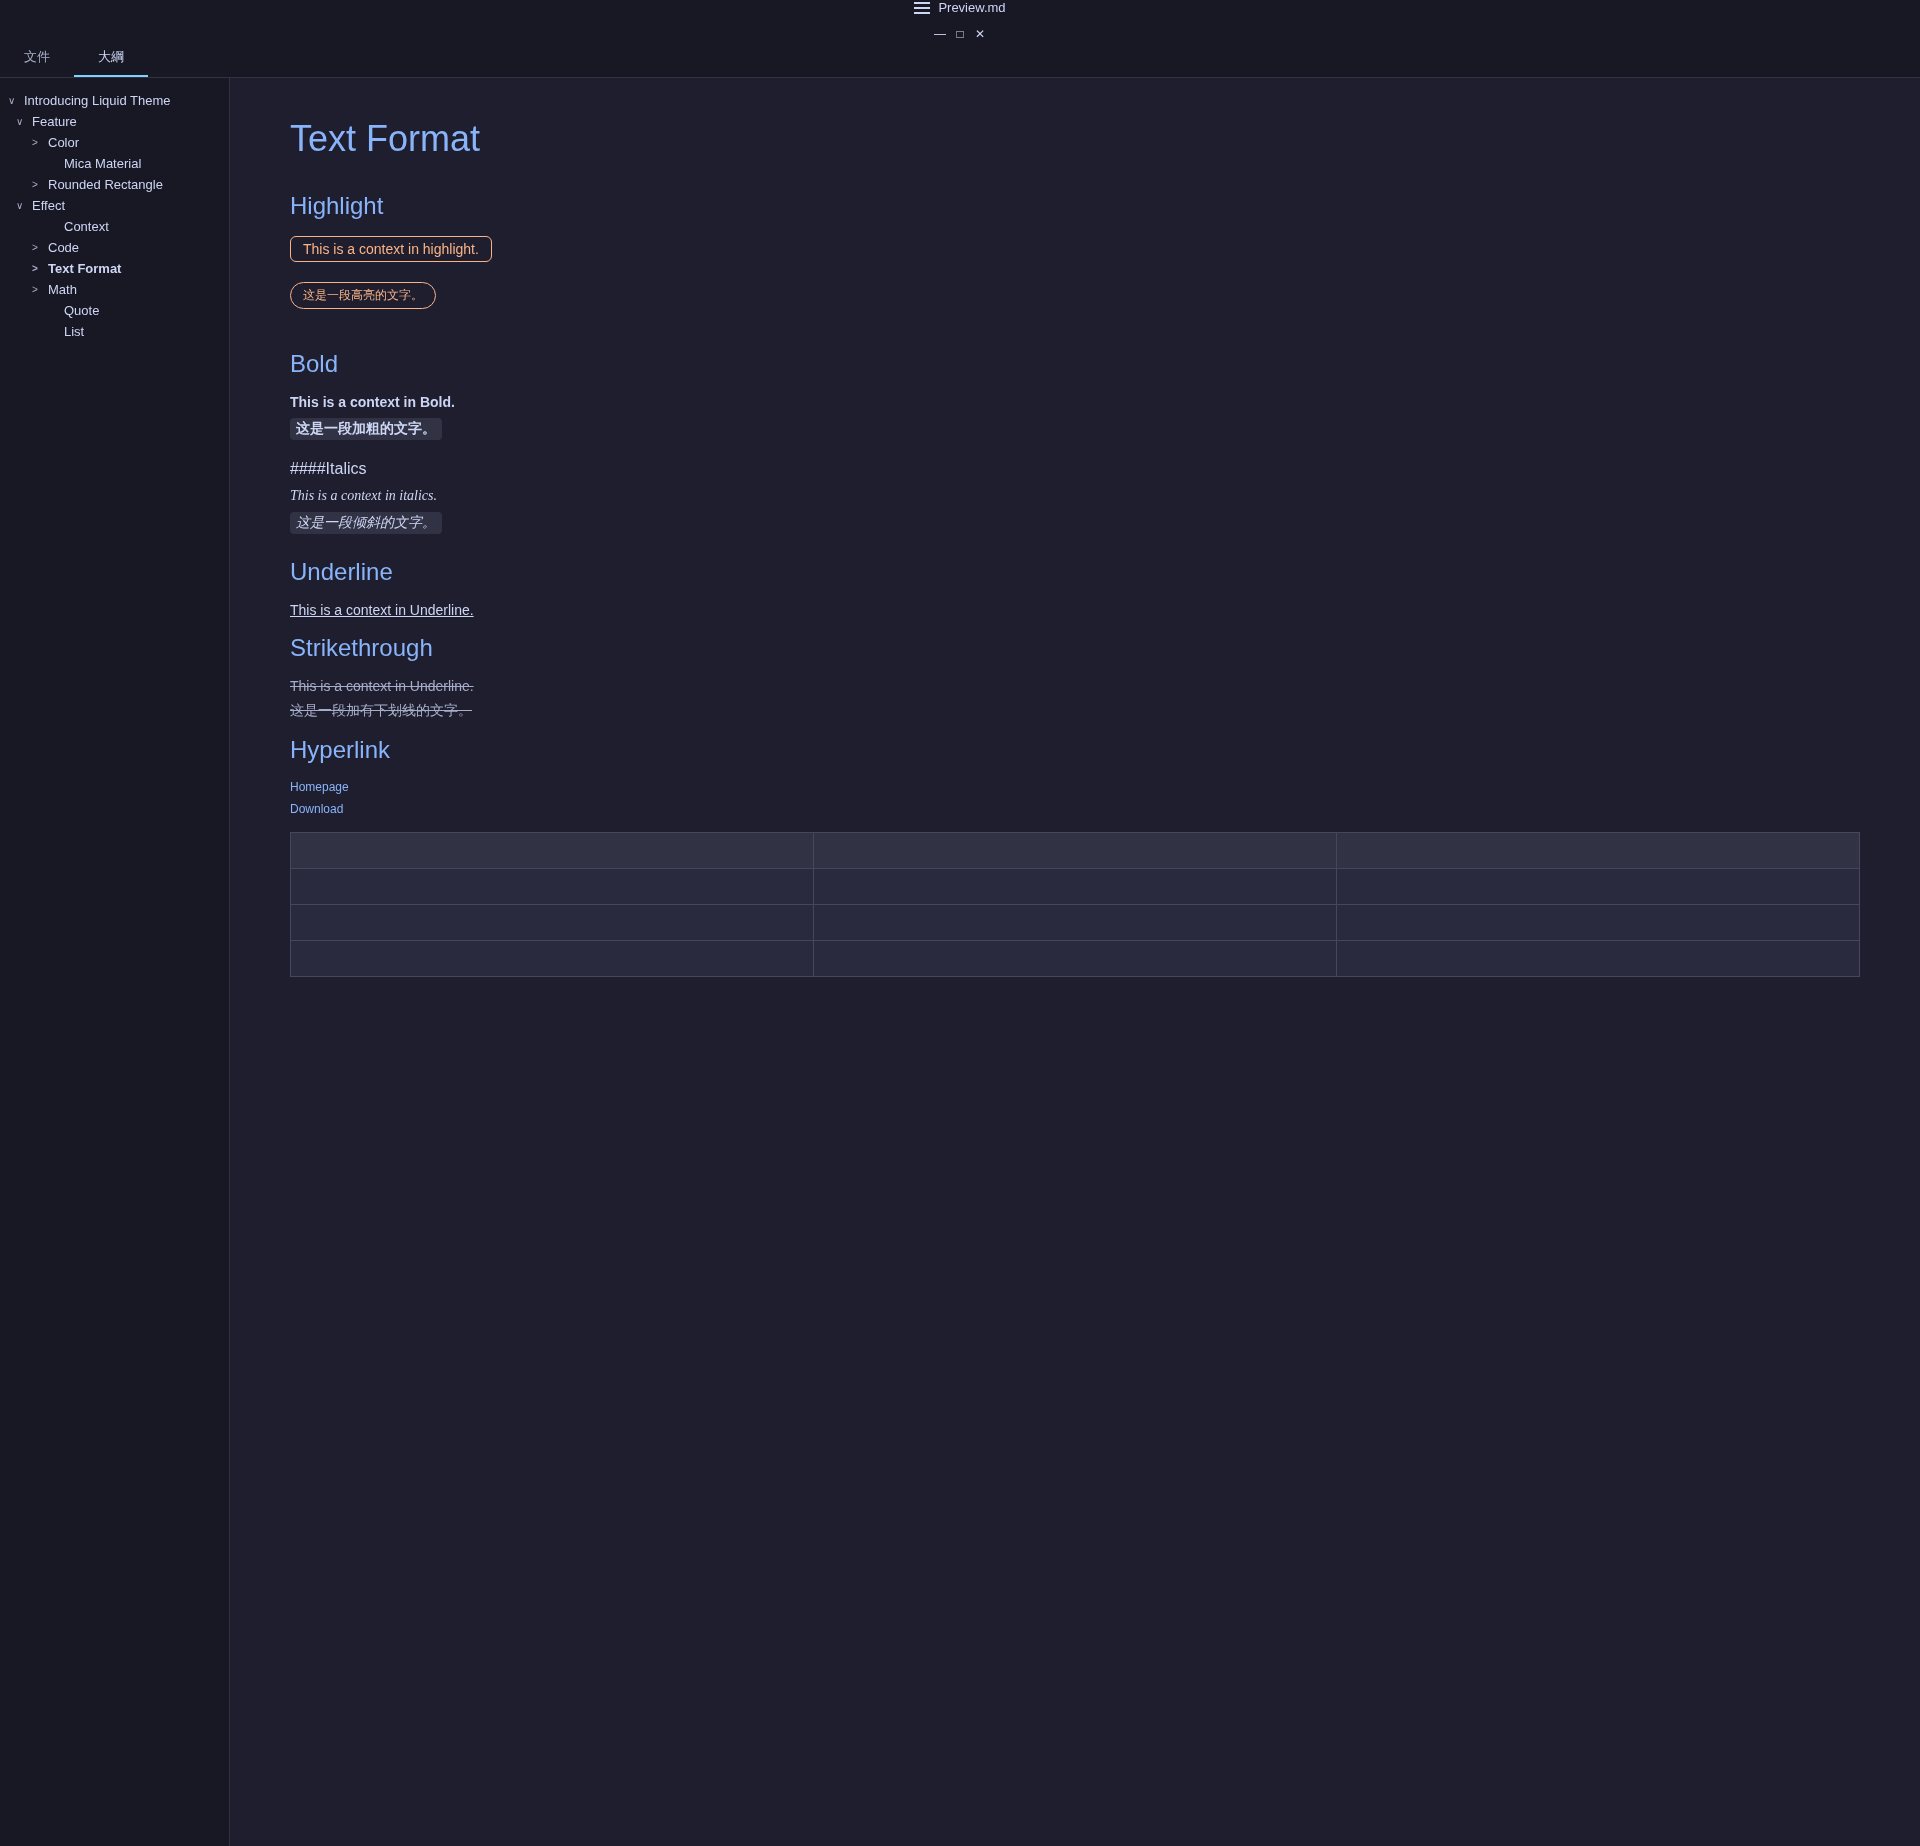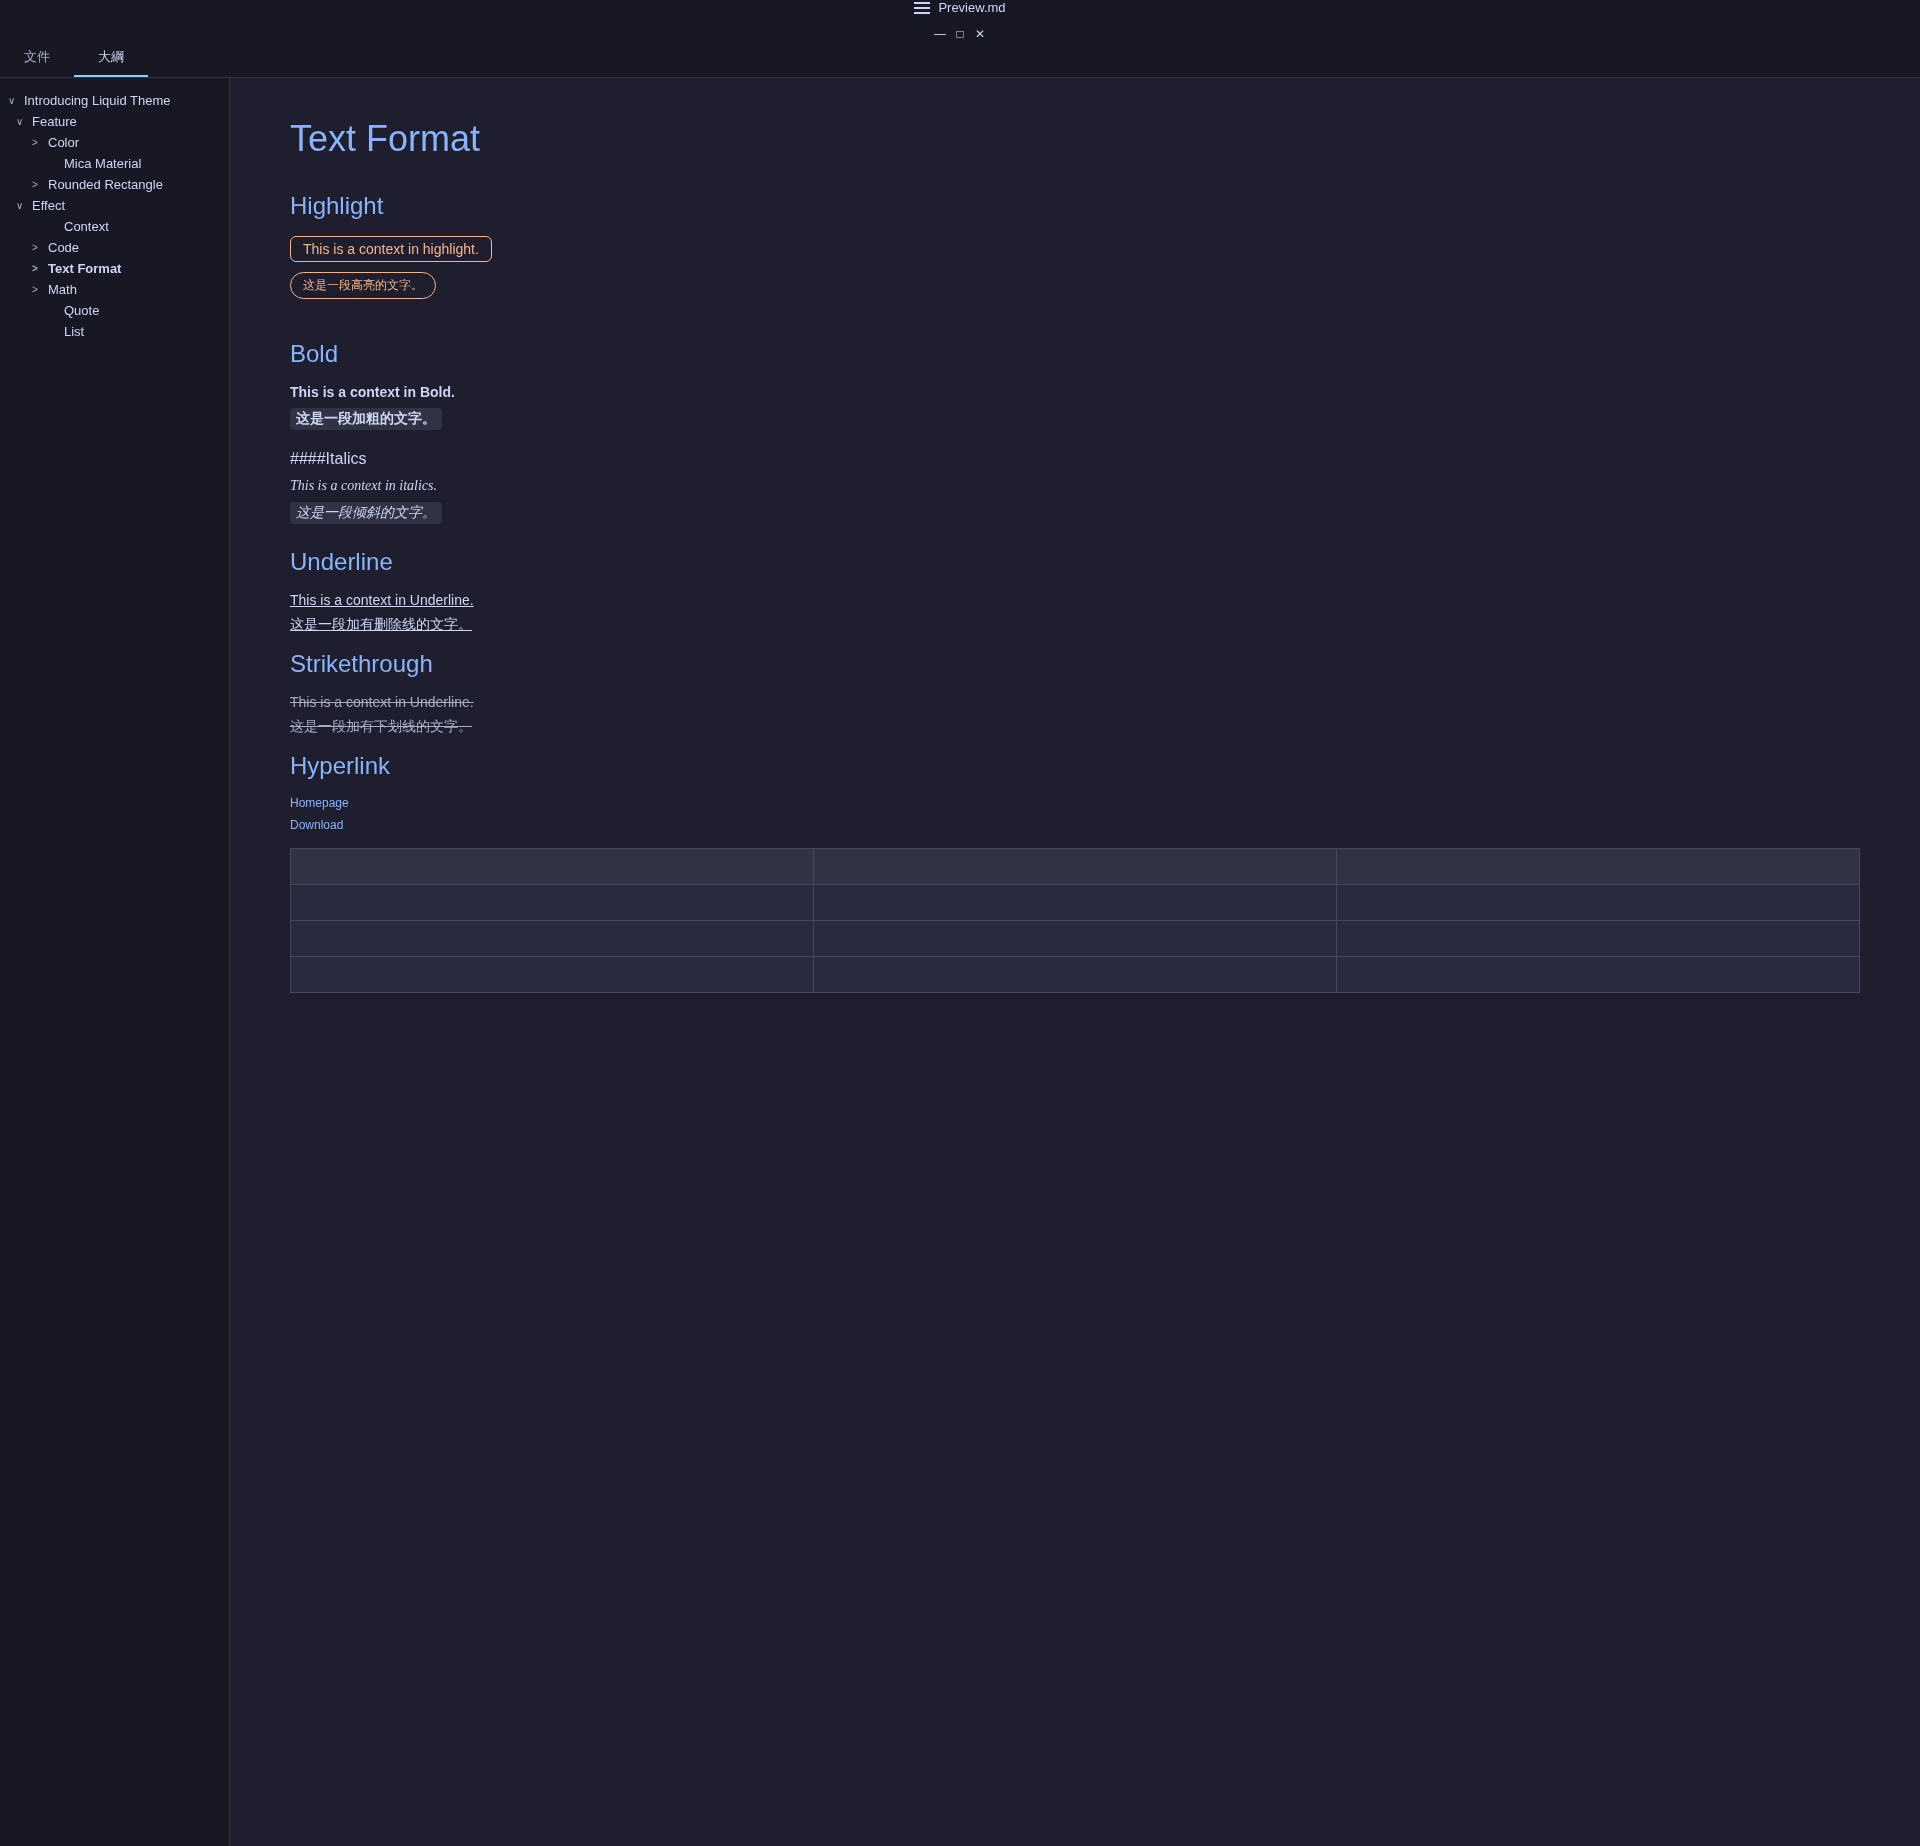"This is a context in highlight." .highlight-box { margin-bottom: 2px -> 12px }
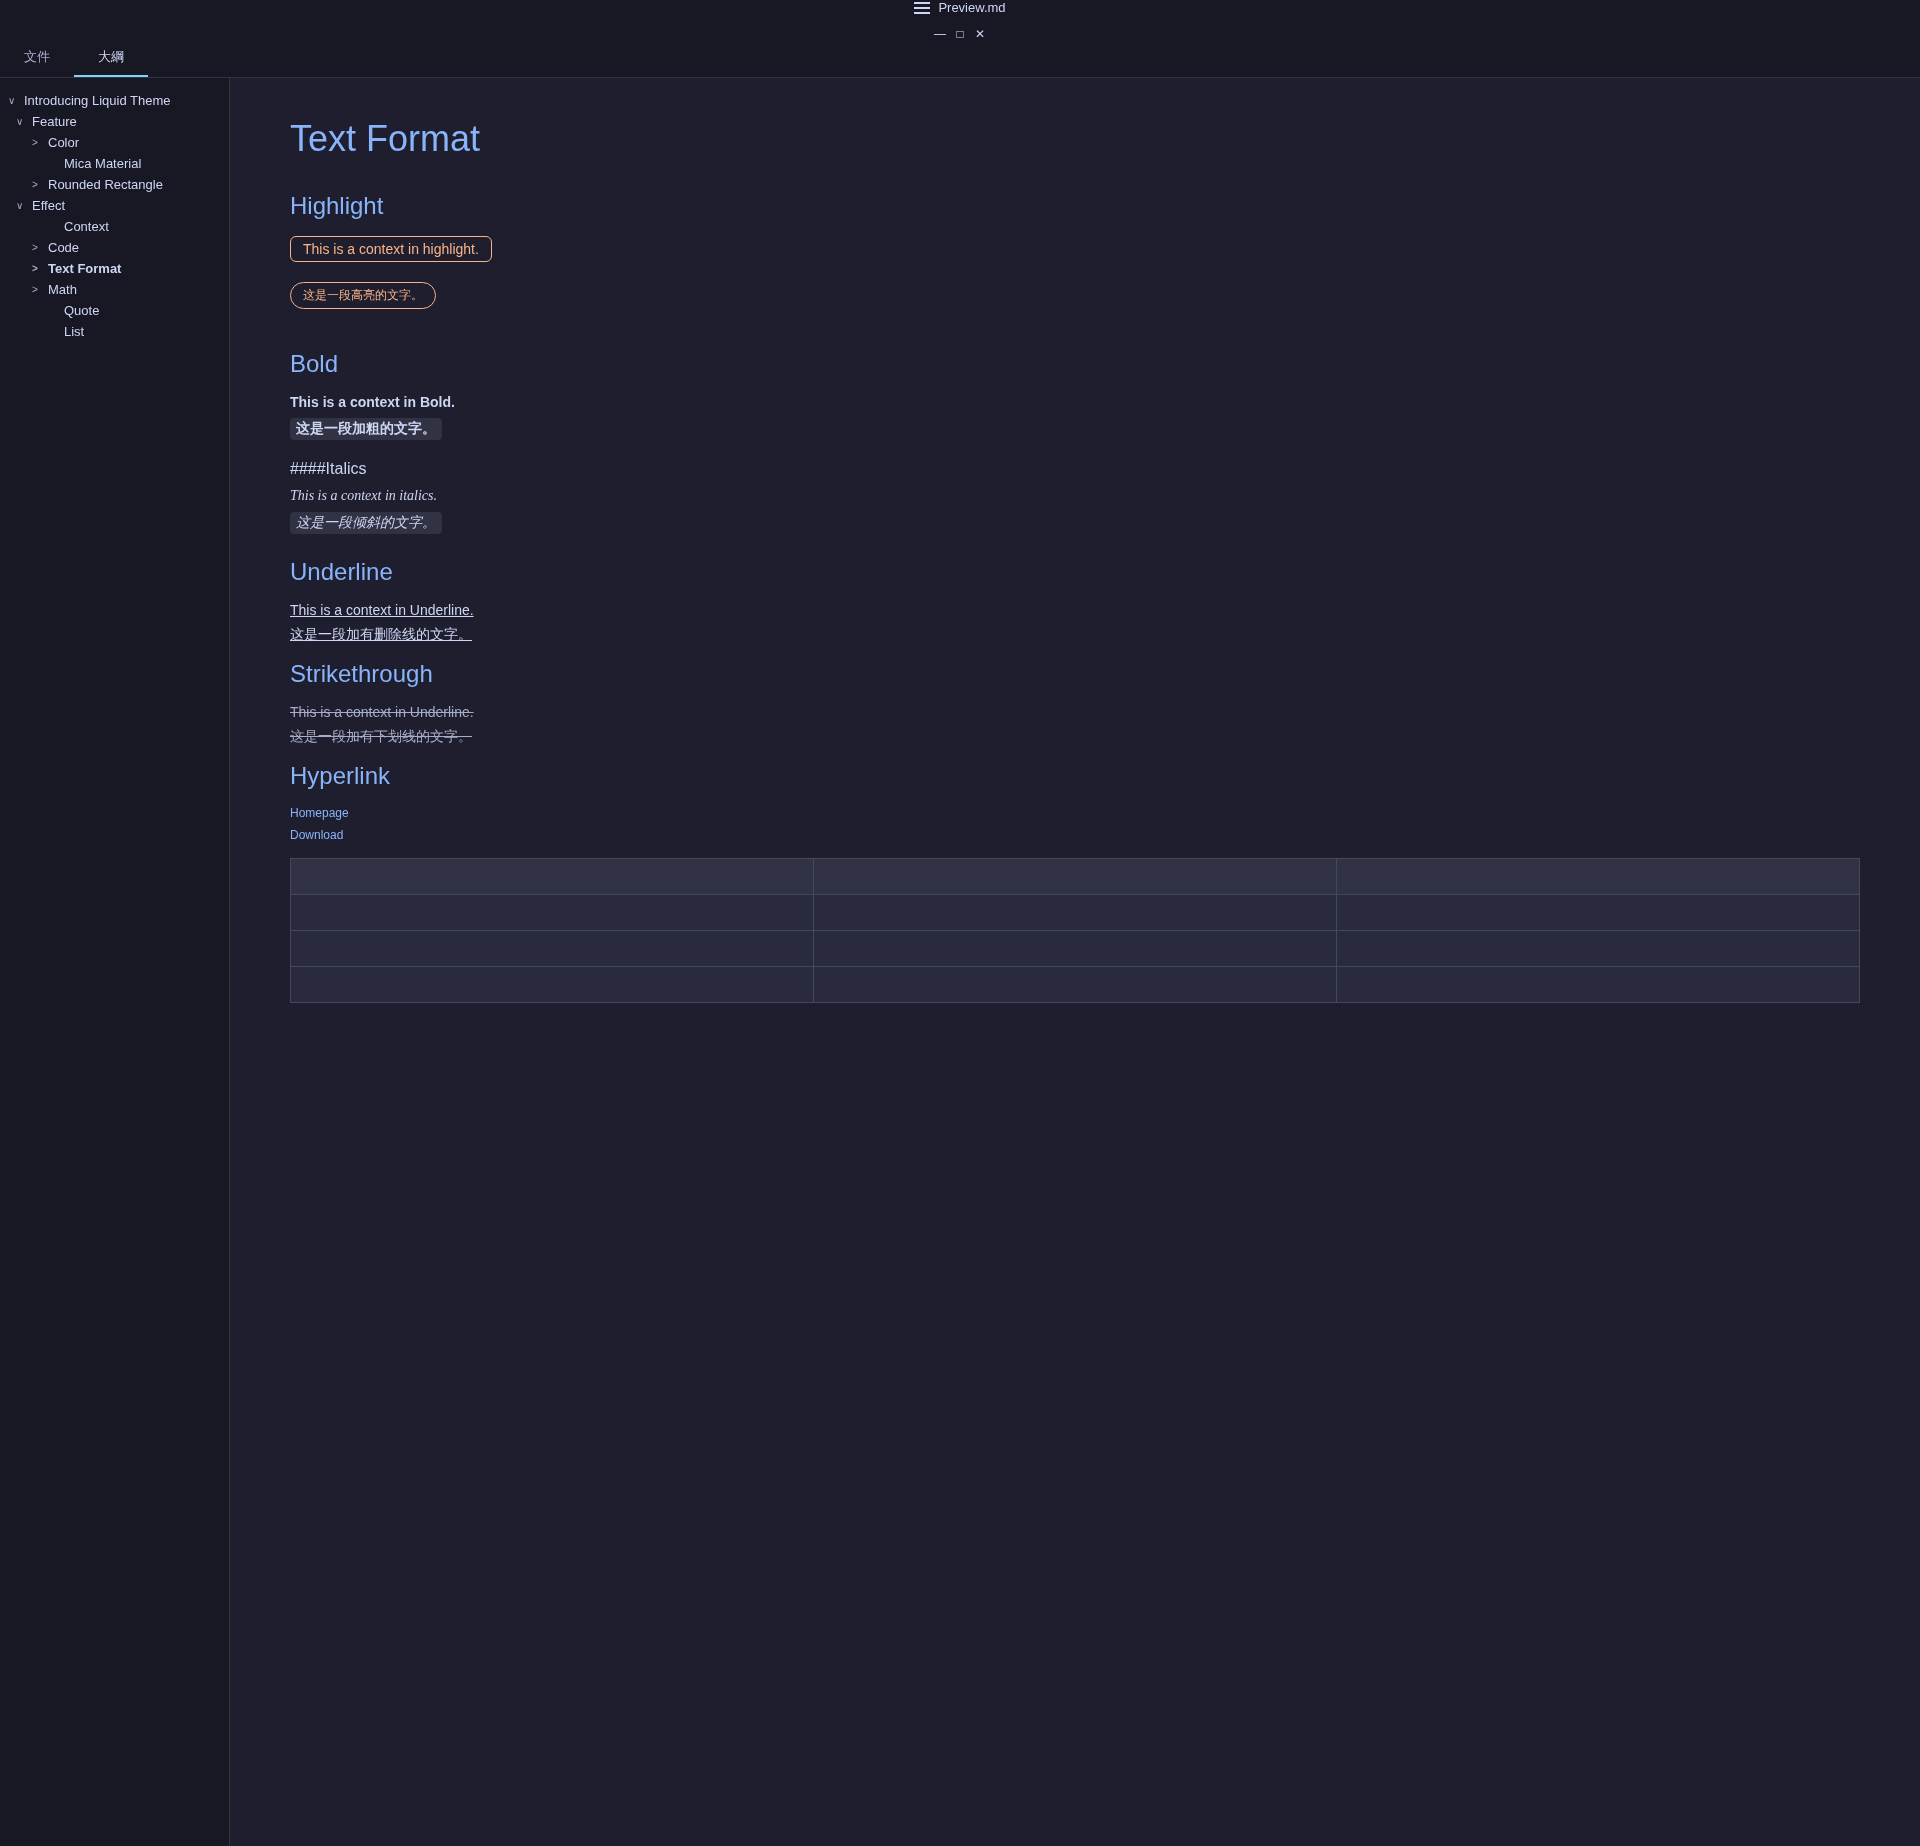"这是一段加有删除线的文字。" div.doc-paragraph { html: <div>这是一段加有删除线的文字。</div> -> none }
